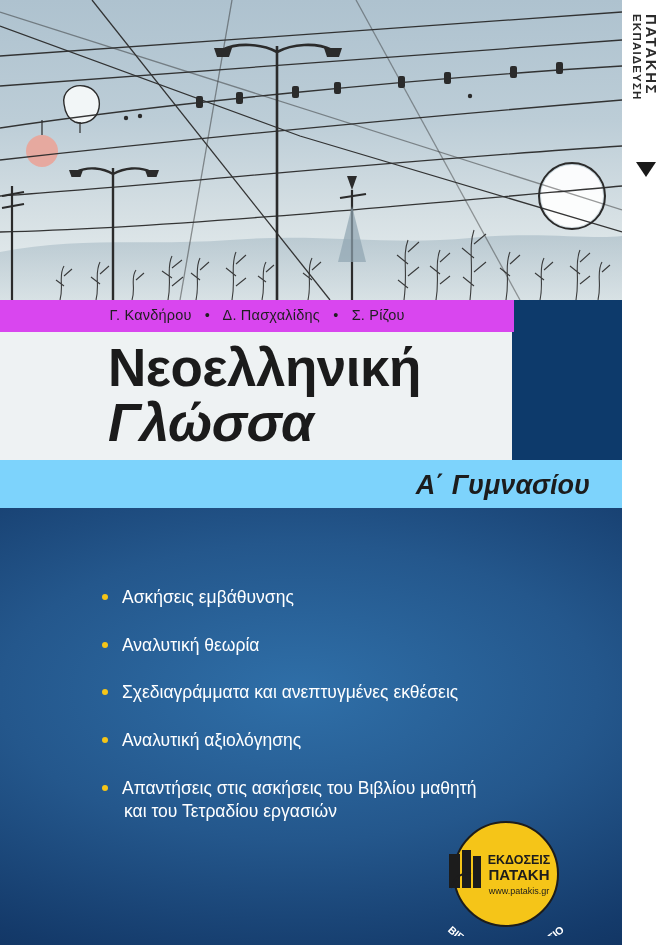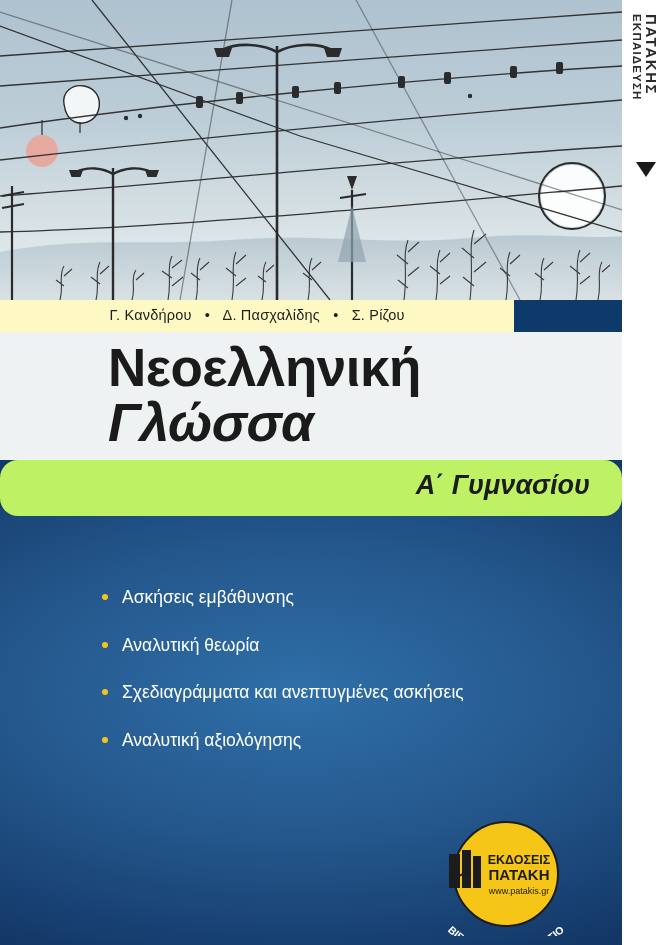"Γ. Κανδήρου • Δ. Πασχαλίδης" .authors-band { background: #fef9c3 -> #d946ef }
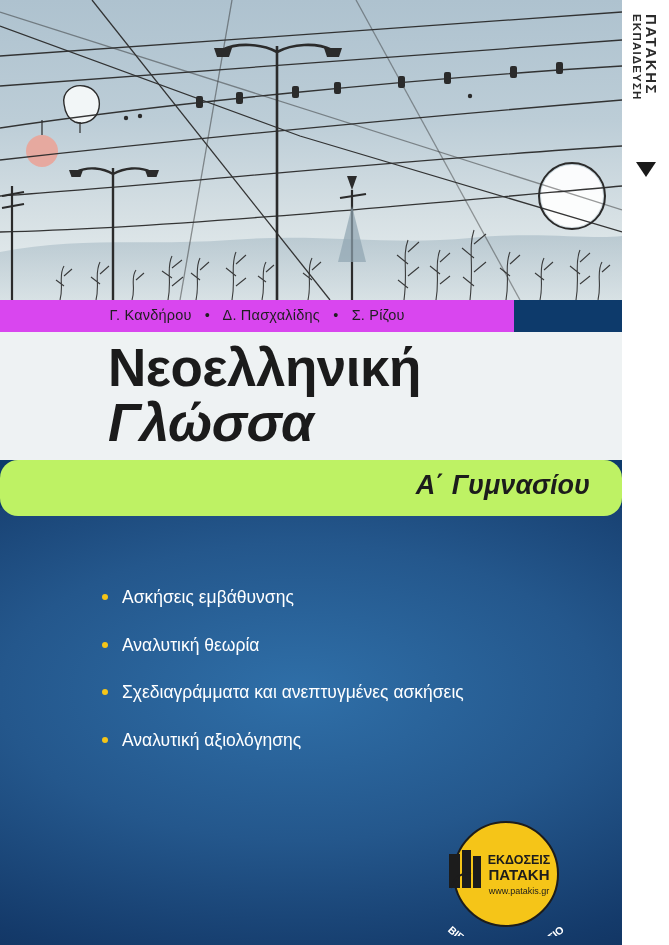"Νεοελληνική" .title-block { width: 622px -> 512px }
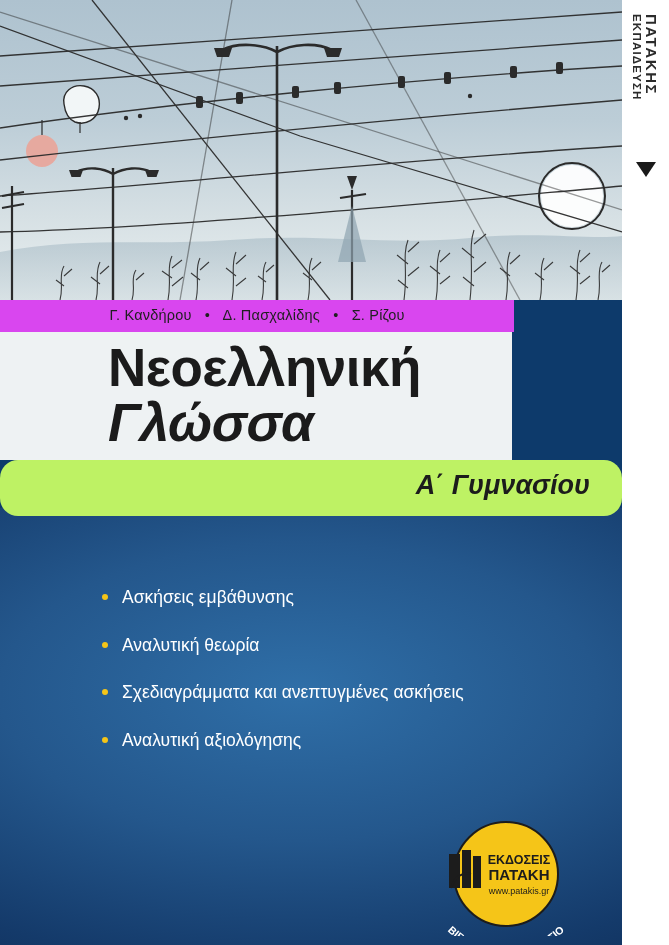"Α΄ Γυμνασίου" .grade-band { background: #bef264 -> #7dd3fc; border-radius: 18px -> none; height: 56px -> 48px }
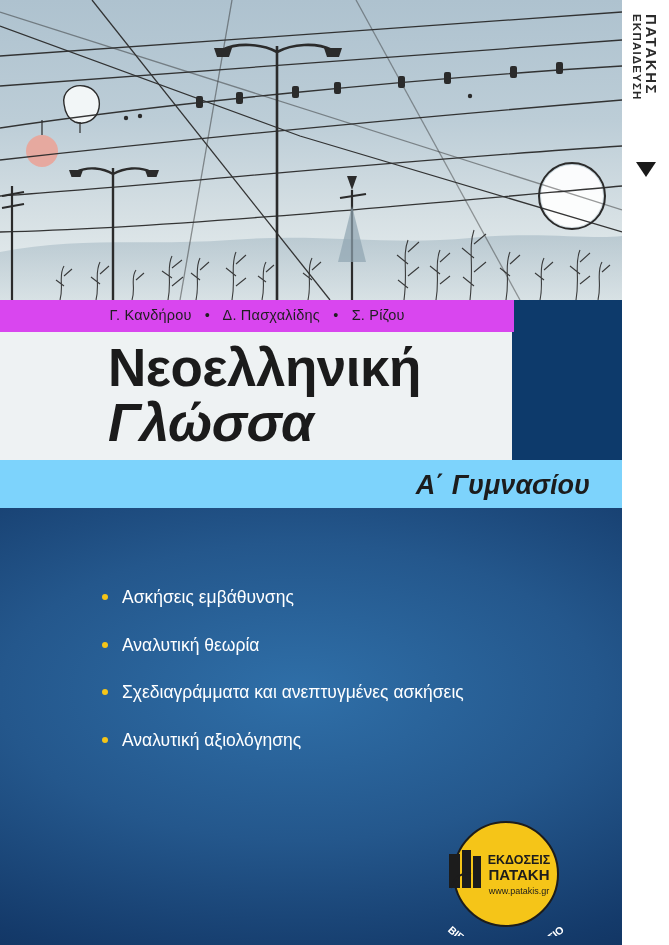"Σχεδιαγράμματα και ανεπτυγμένες ασκήσεις" span { text: ασκήσεις -> εκθέσεις }
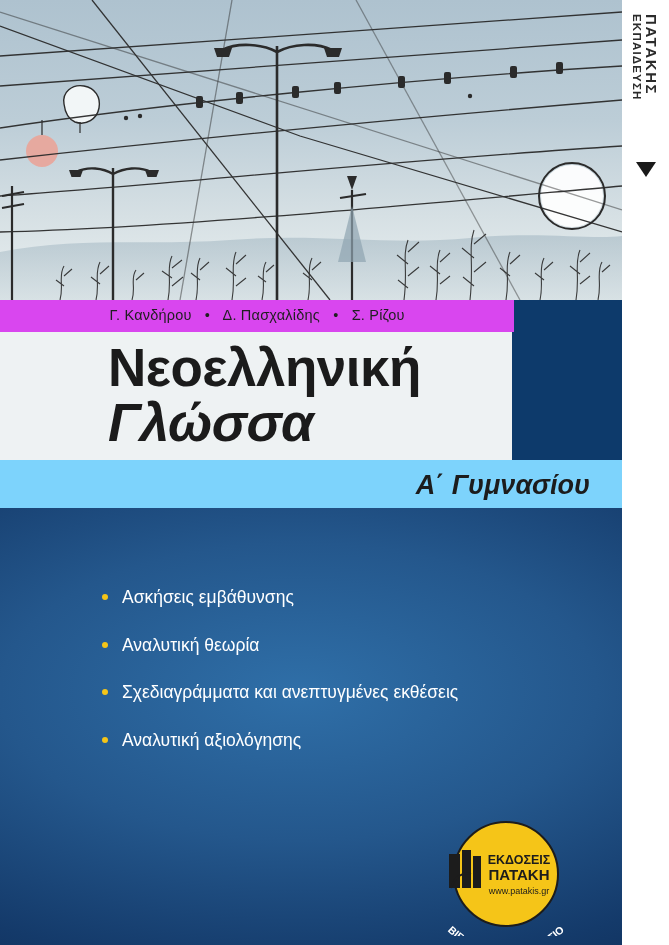"Απαντήσεις στις ασκήσεις του Βιβλίου" div.bullet { html: none -> <div> <span>Απαντήσεις στις ασκήσεις του Βιβλίου μαθητή</span> <span>και του Τετραδίου εργασιών</span> </div> }
